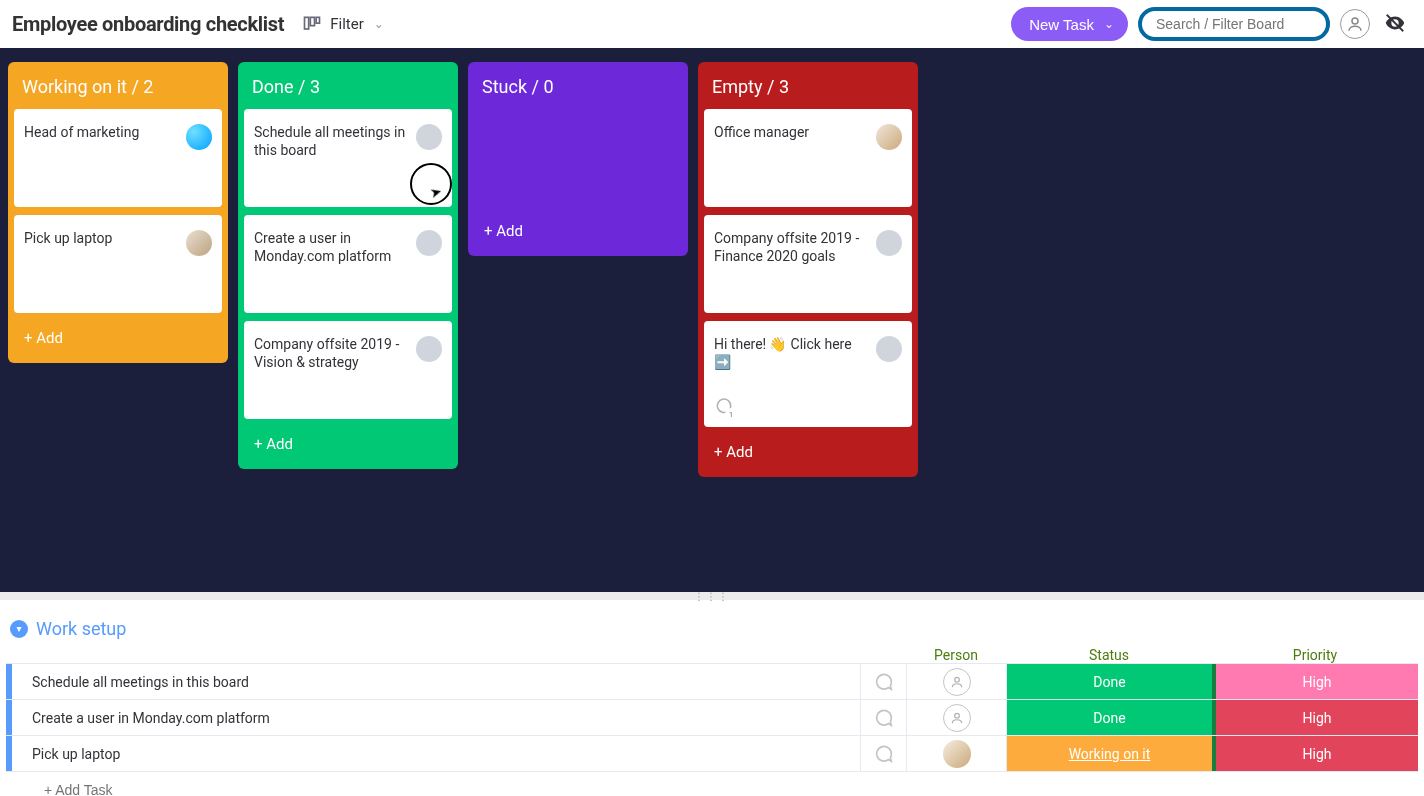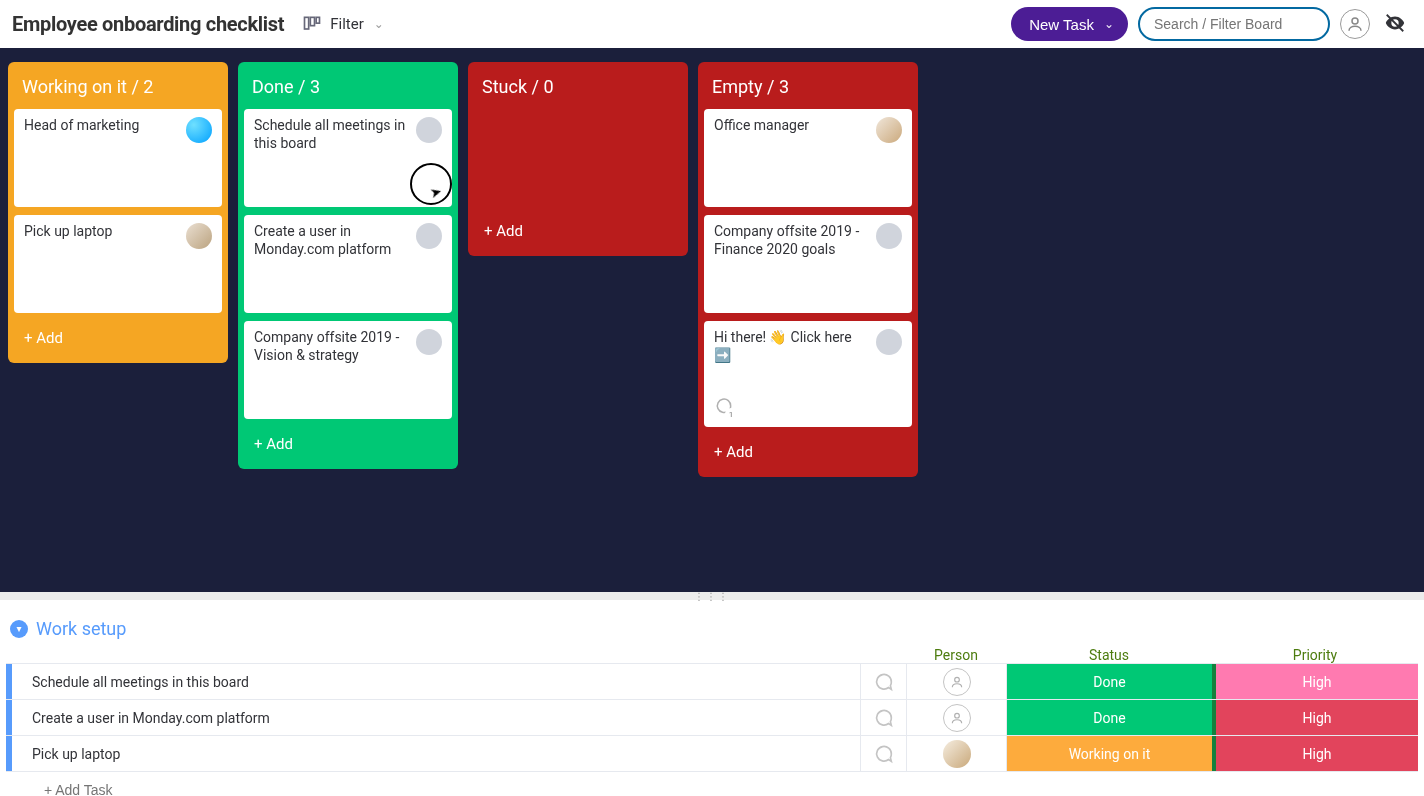"New Task" .new-task-btn { background: #4c1d95 -> #8b5cf6 }
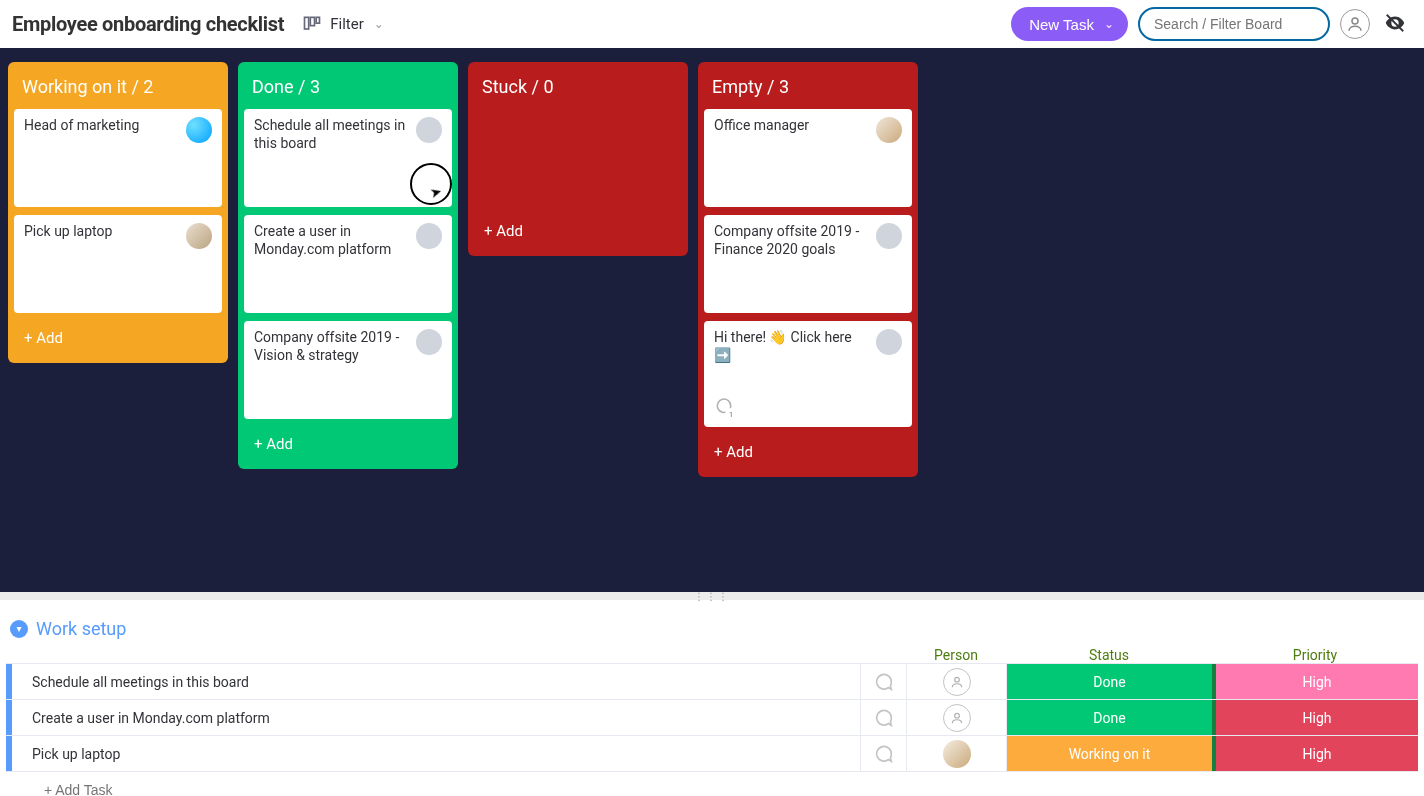"Search / Filter Board" .search-input { border: 2px solid #0369a1 -> 4px solid #0369a1 }
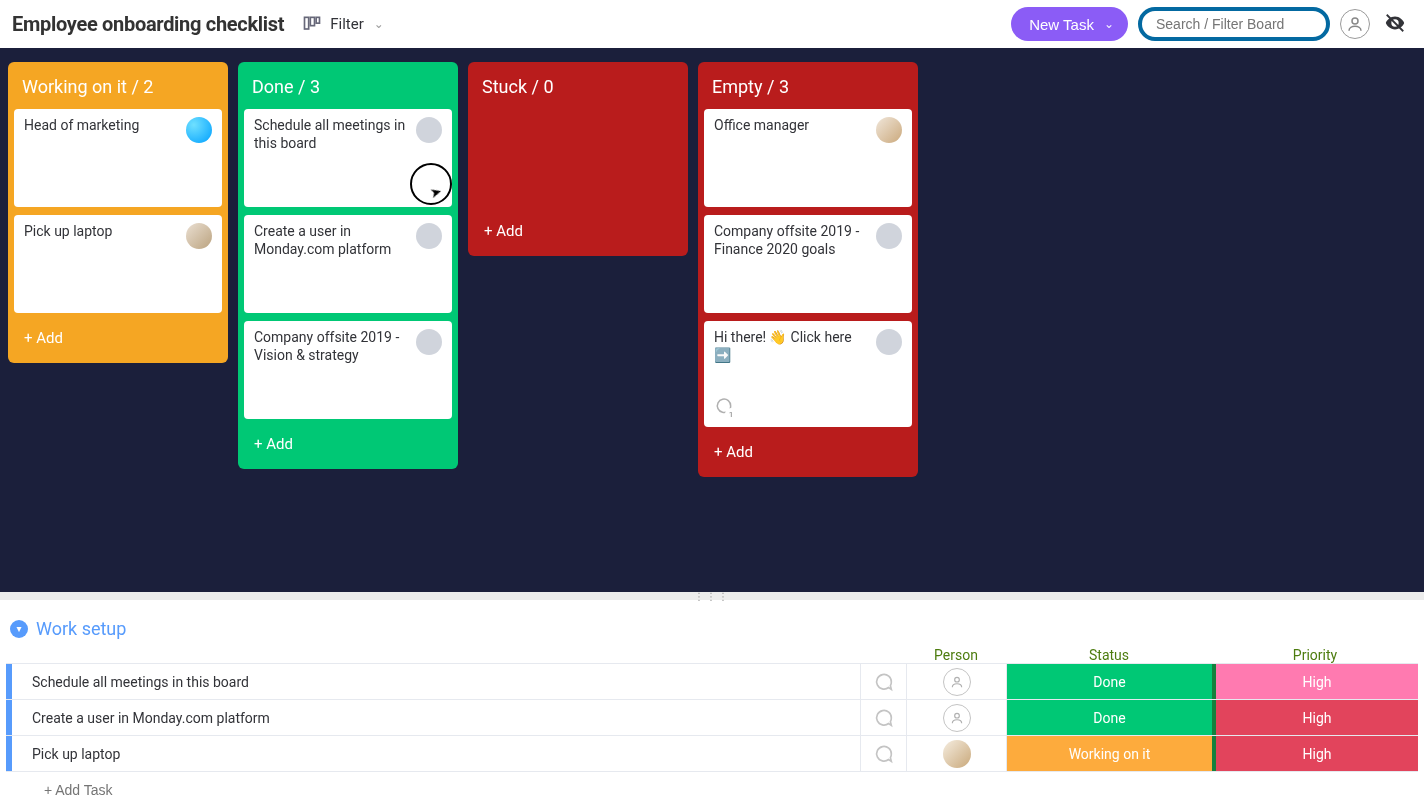"Stuck / 0" .col-stuck { background: #b91c1c -> #6d28d9 }
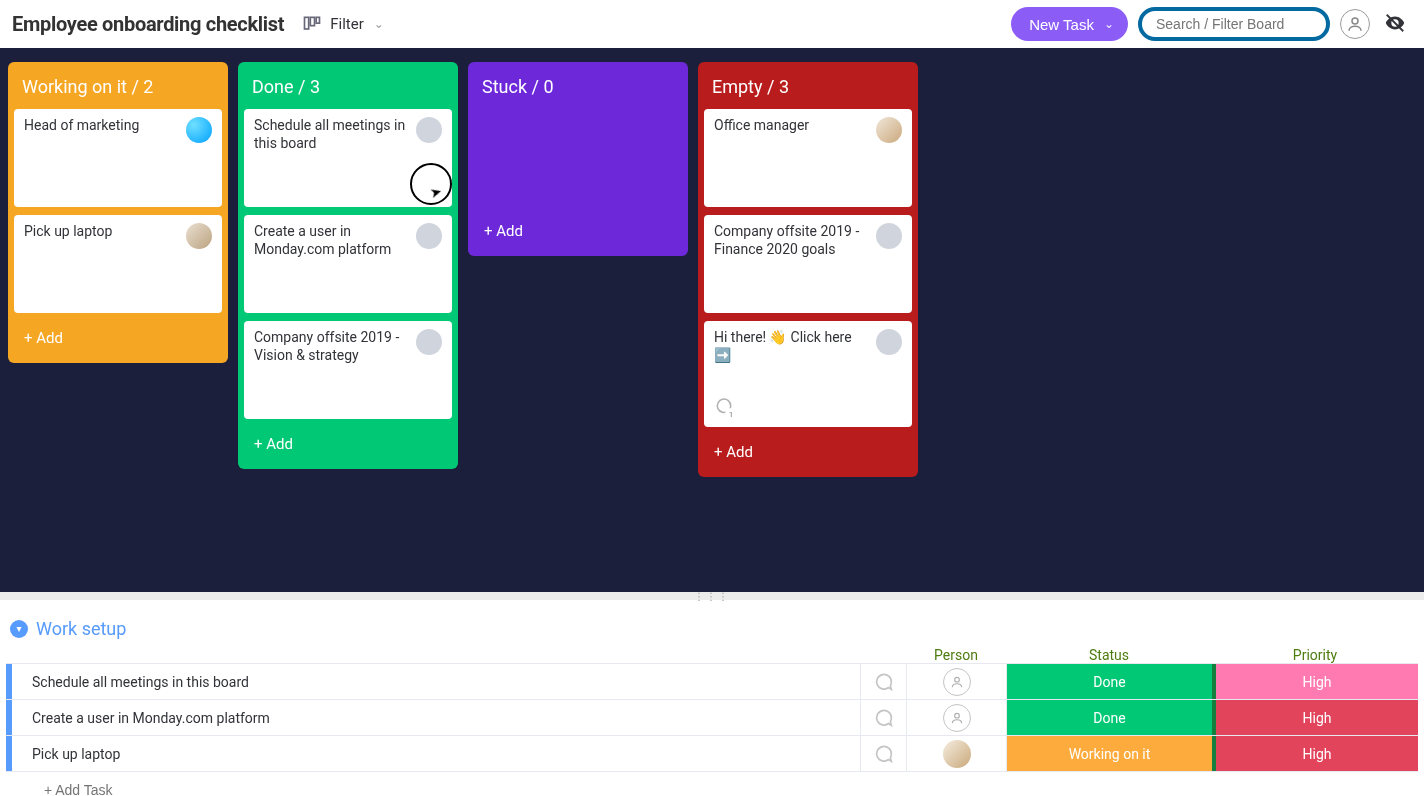"Head of marketing" .card { padding: 8px 10px -> 15px 10px }
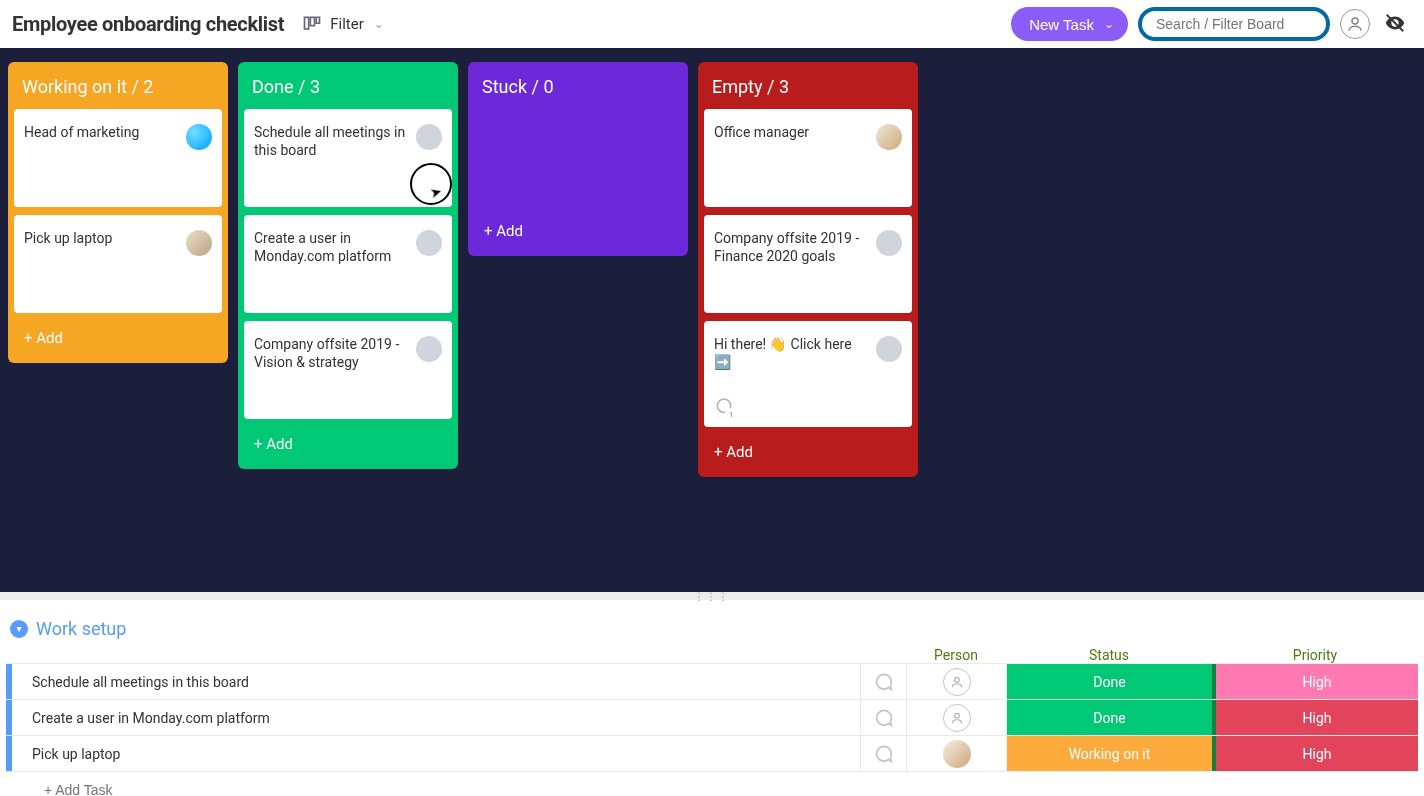"Working on it" .st-working { text-decoration: none -> underline }
